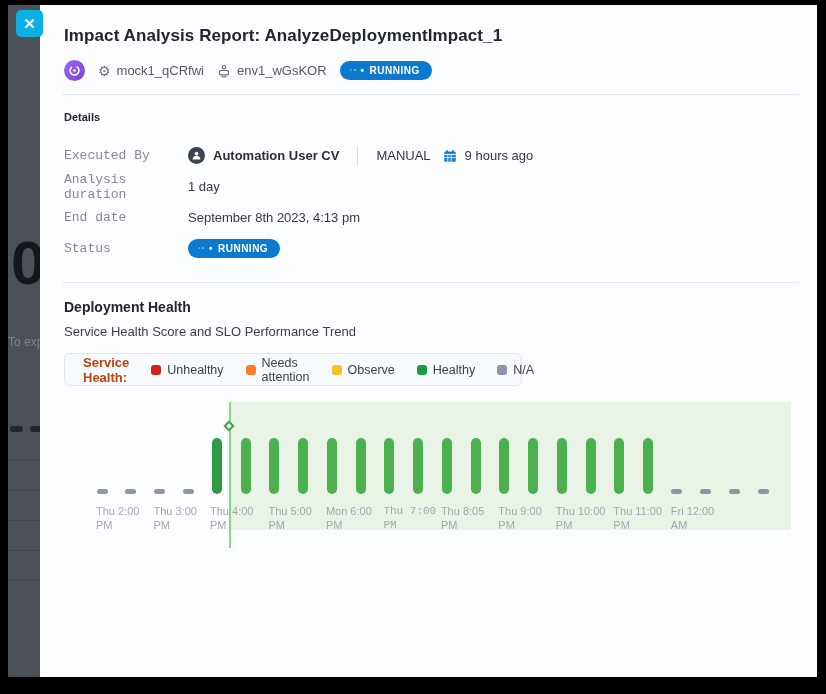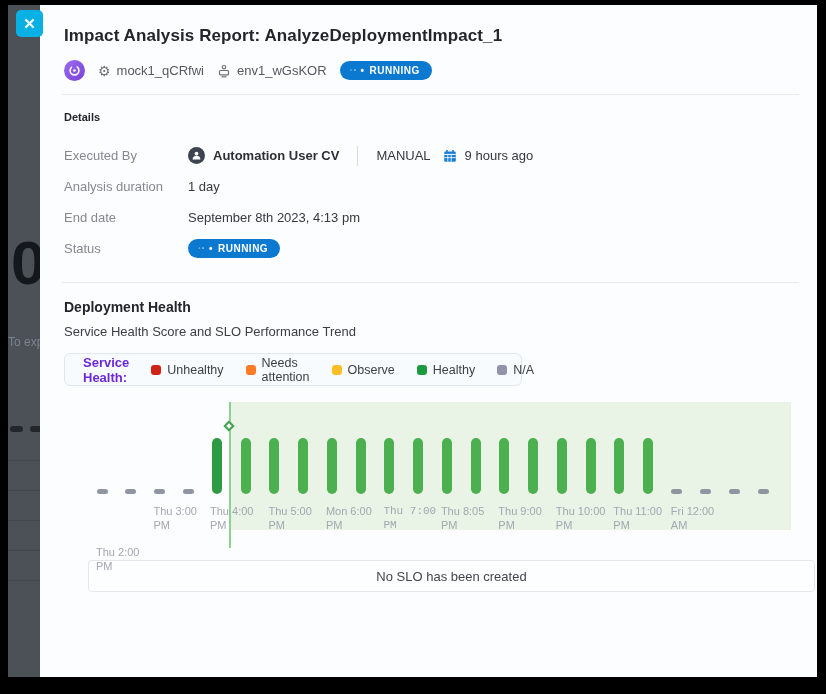"Executed By" .detail-label { font-family: none -> Liberation Mono, monospace }
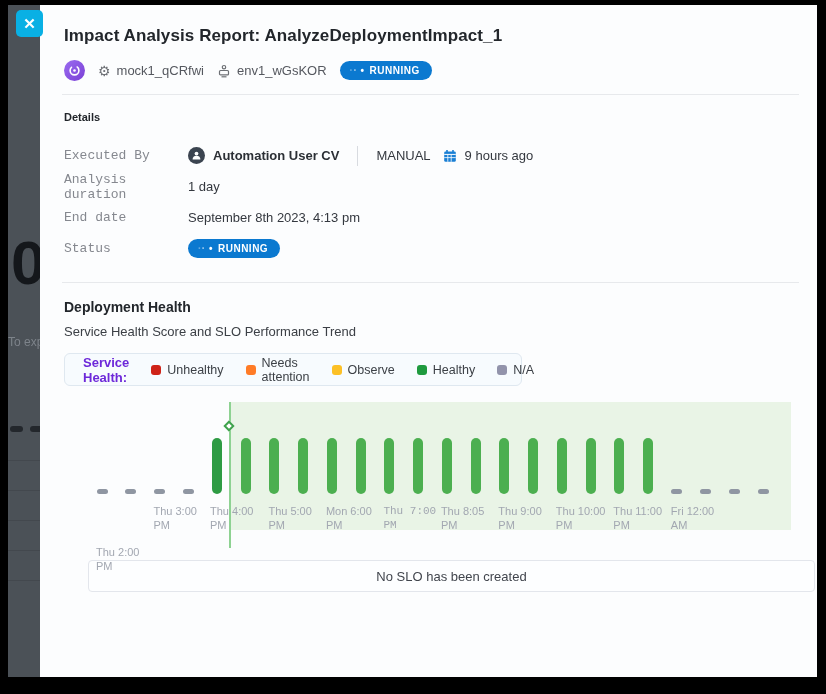"Service Health:" .legend-title { color: #6d28d9 -> #c2410c }
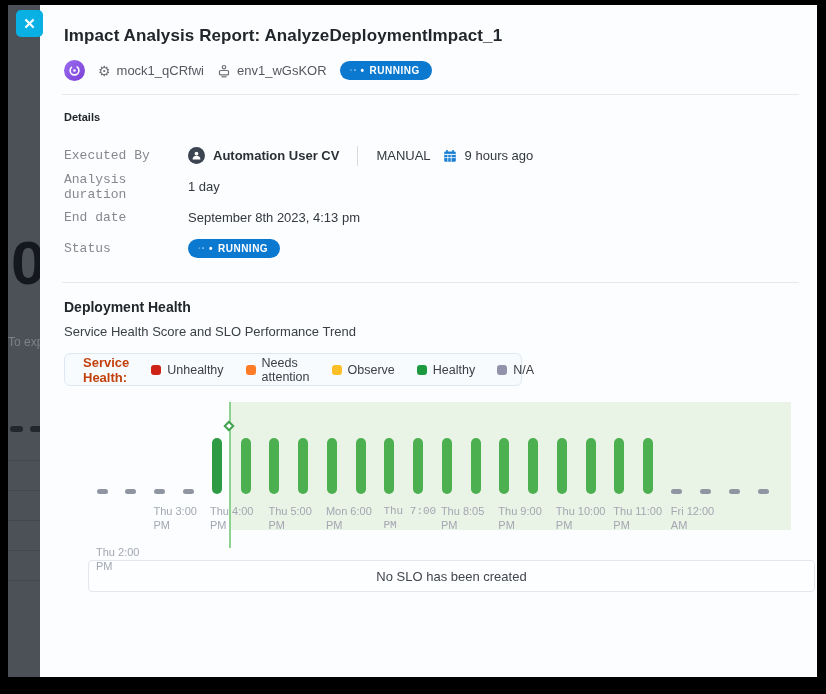"Thu 2:00 PM" div.xlabel { margin-top: 41px -> none }
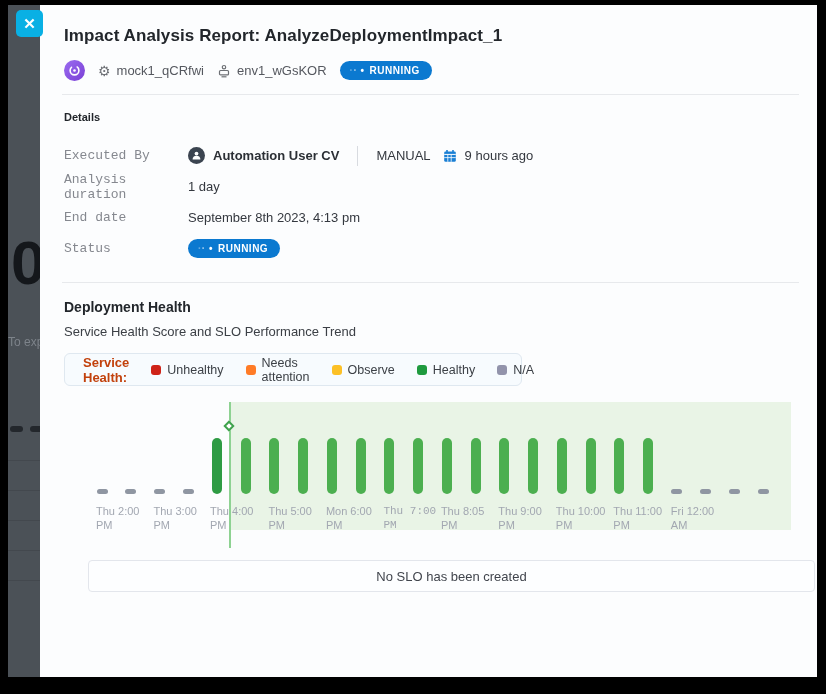"No SLO has been created" div.slo-box { html: <div> <span>No SLO has been created</span> </div> -> none }
